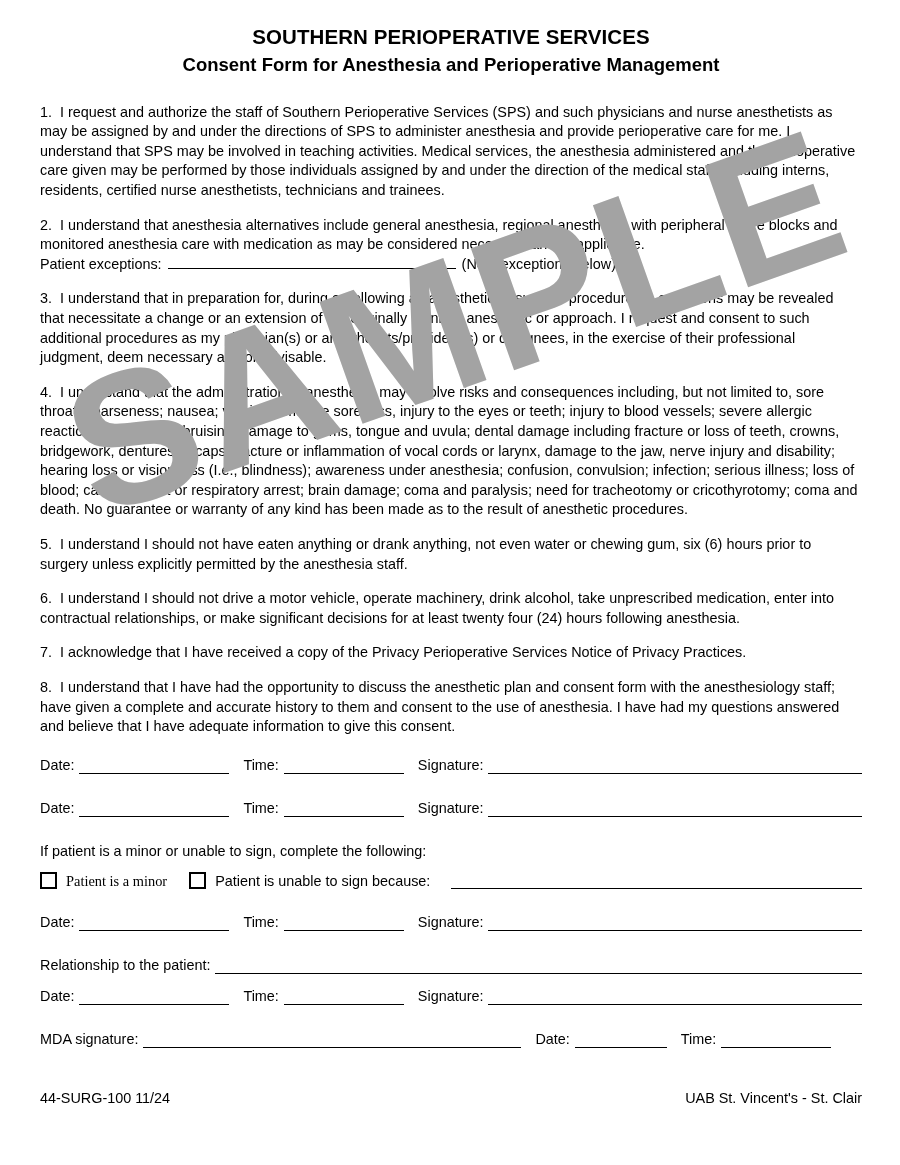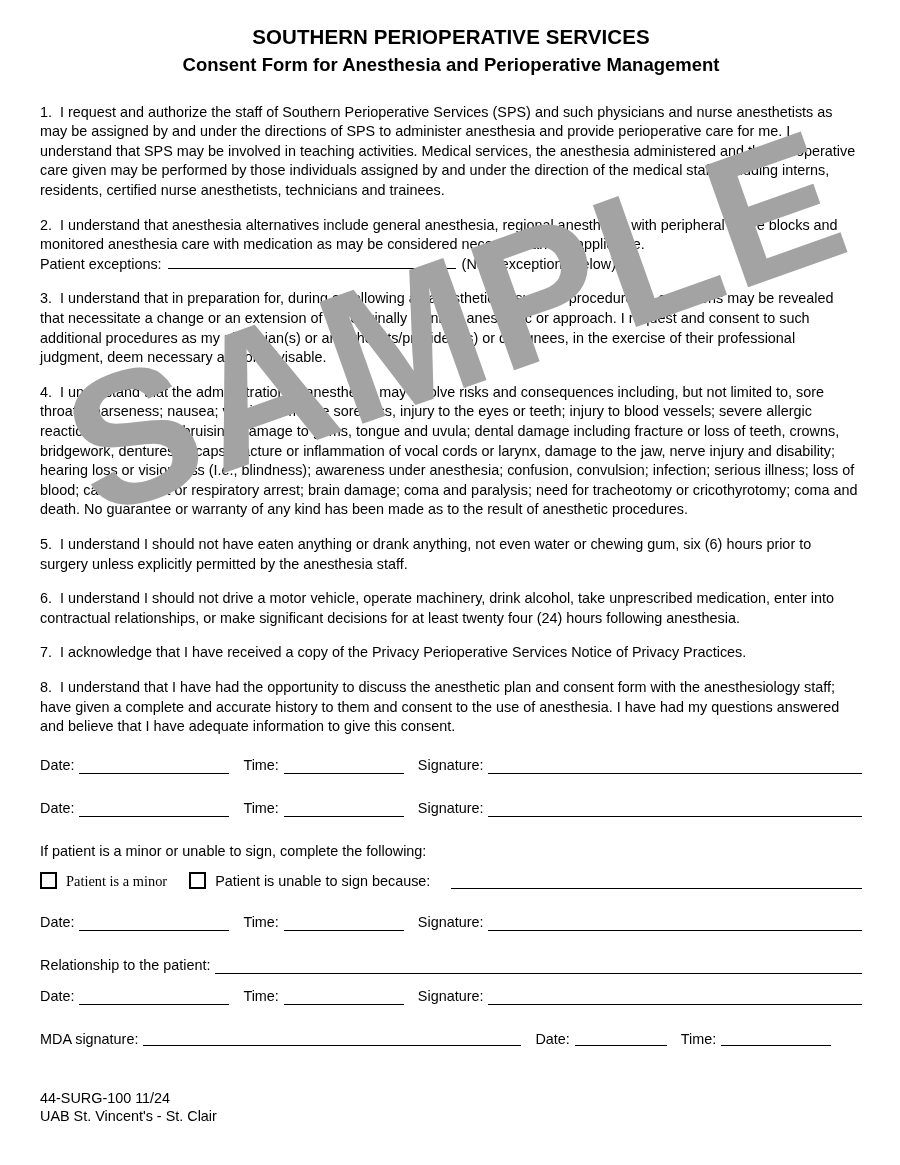"MDA signature:" .mda-row { align-items: none -> flex-end }
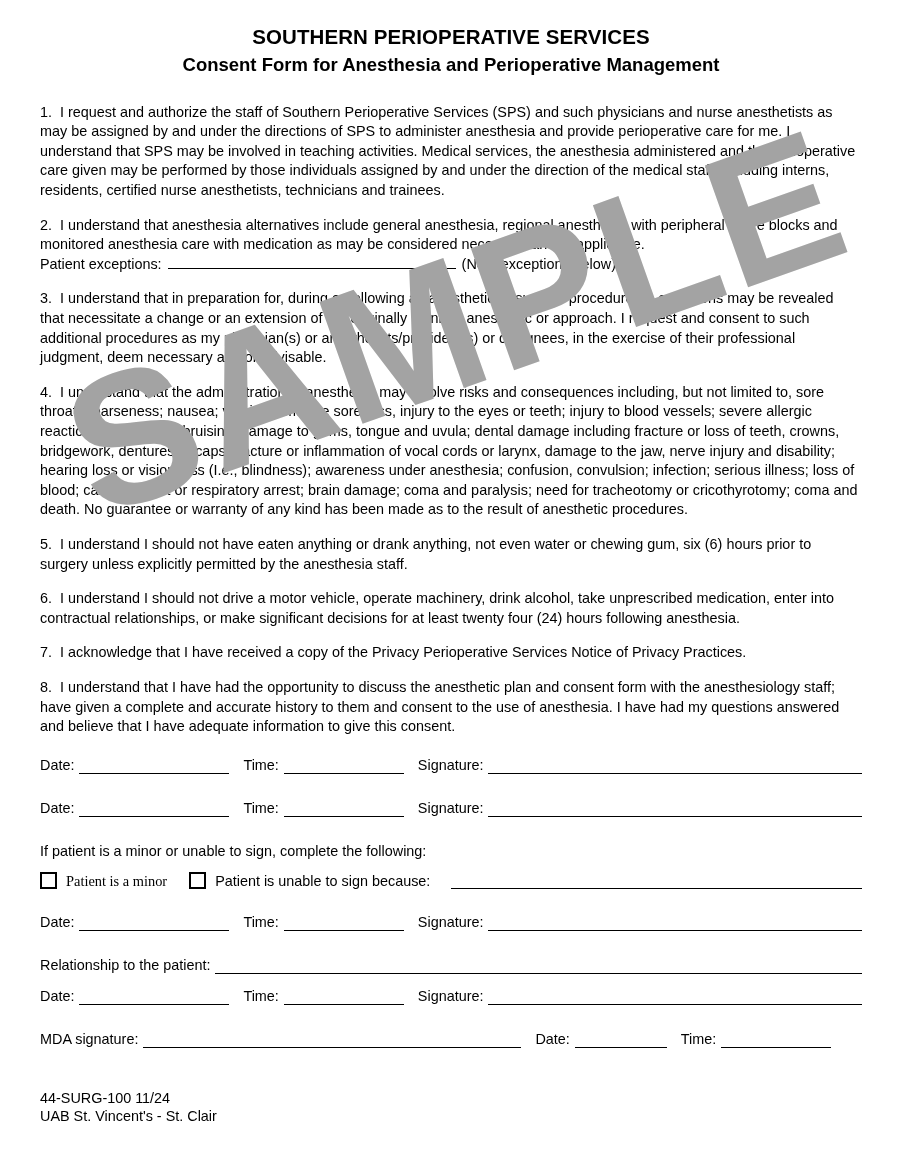"44-SURG-100 11/24" .footer { flex-direction: column -> none }
